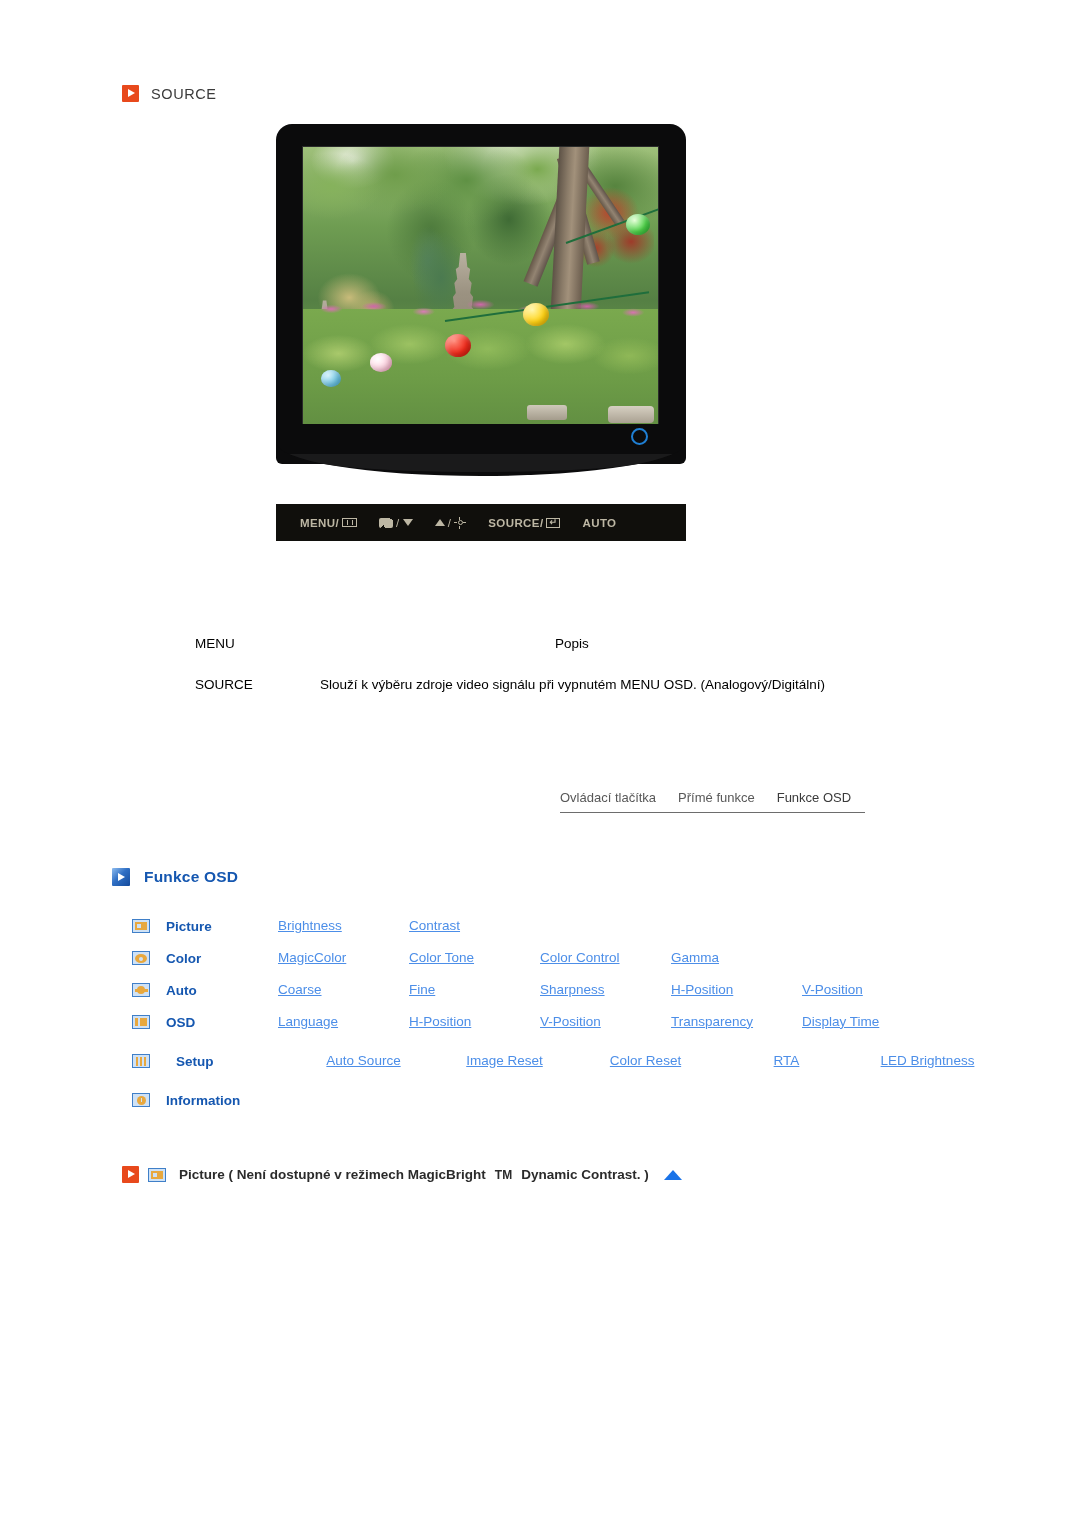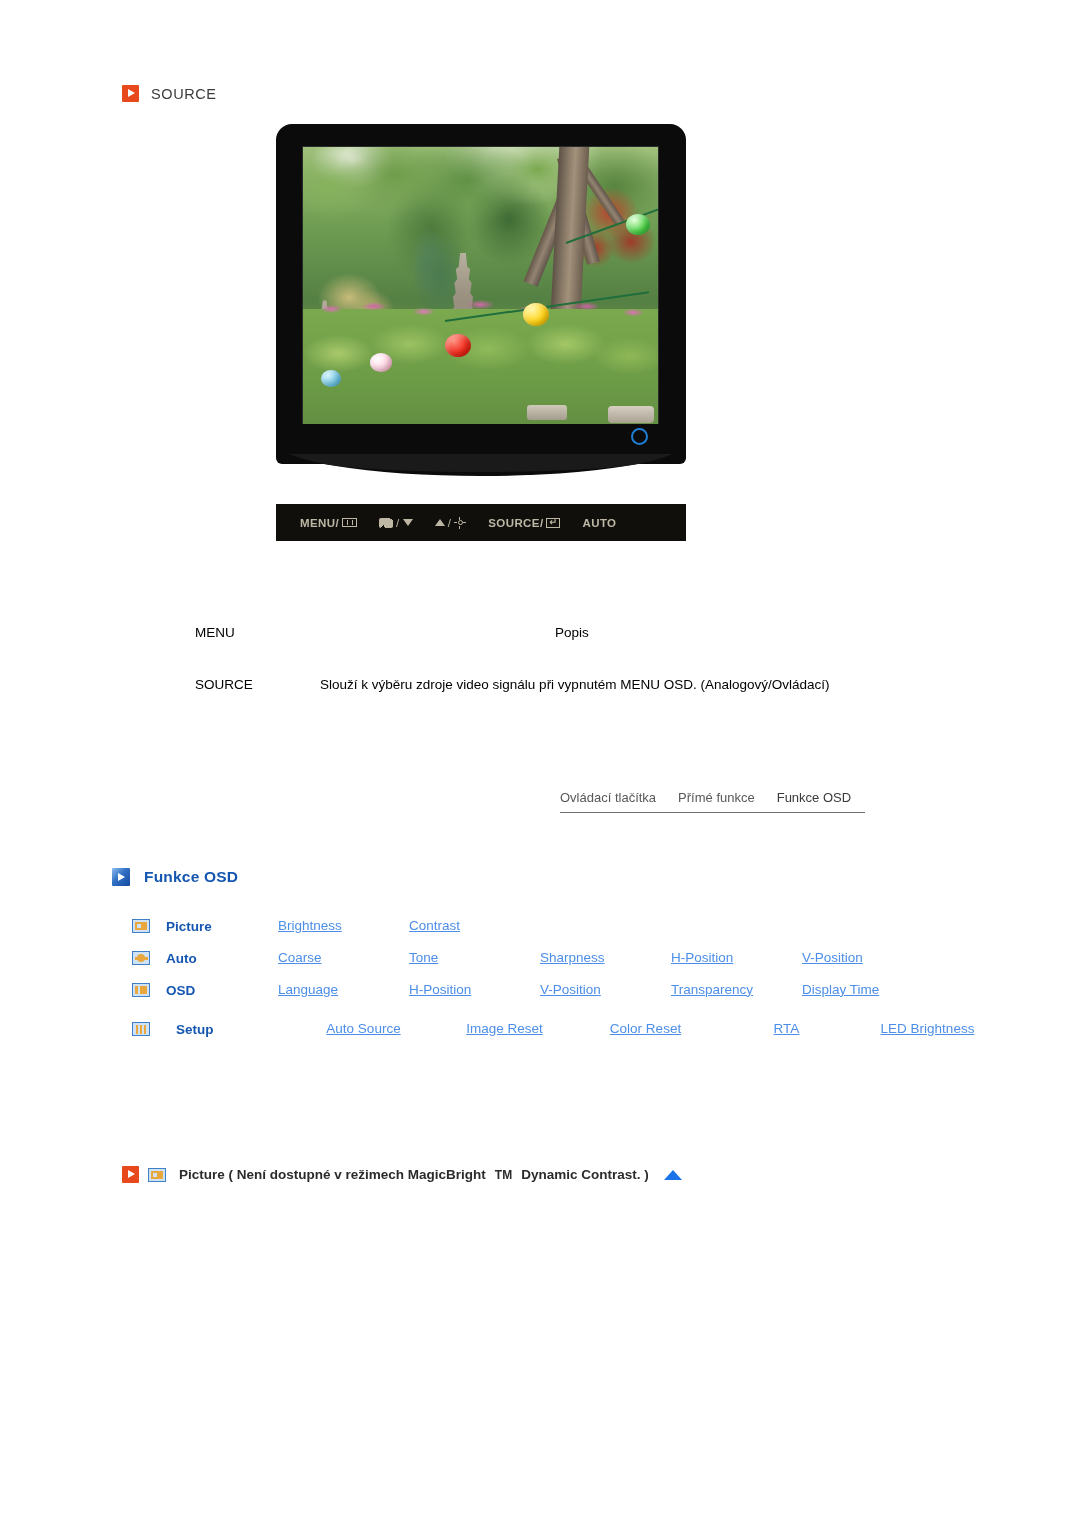"MENU" .desc-head { align-items: flex-start -> center }
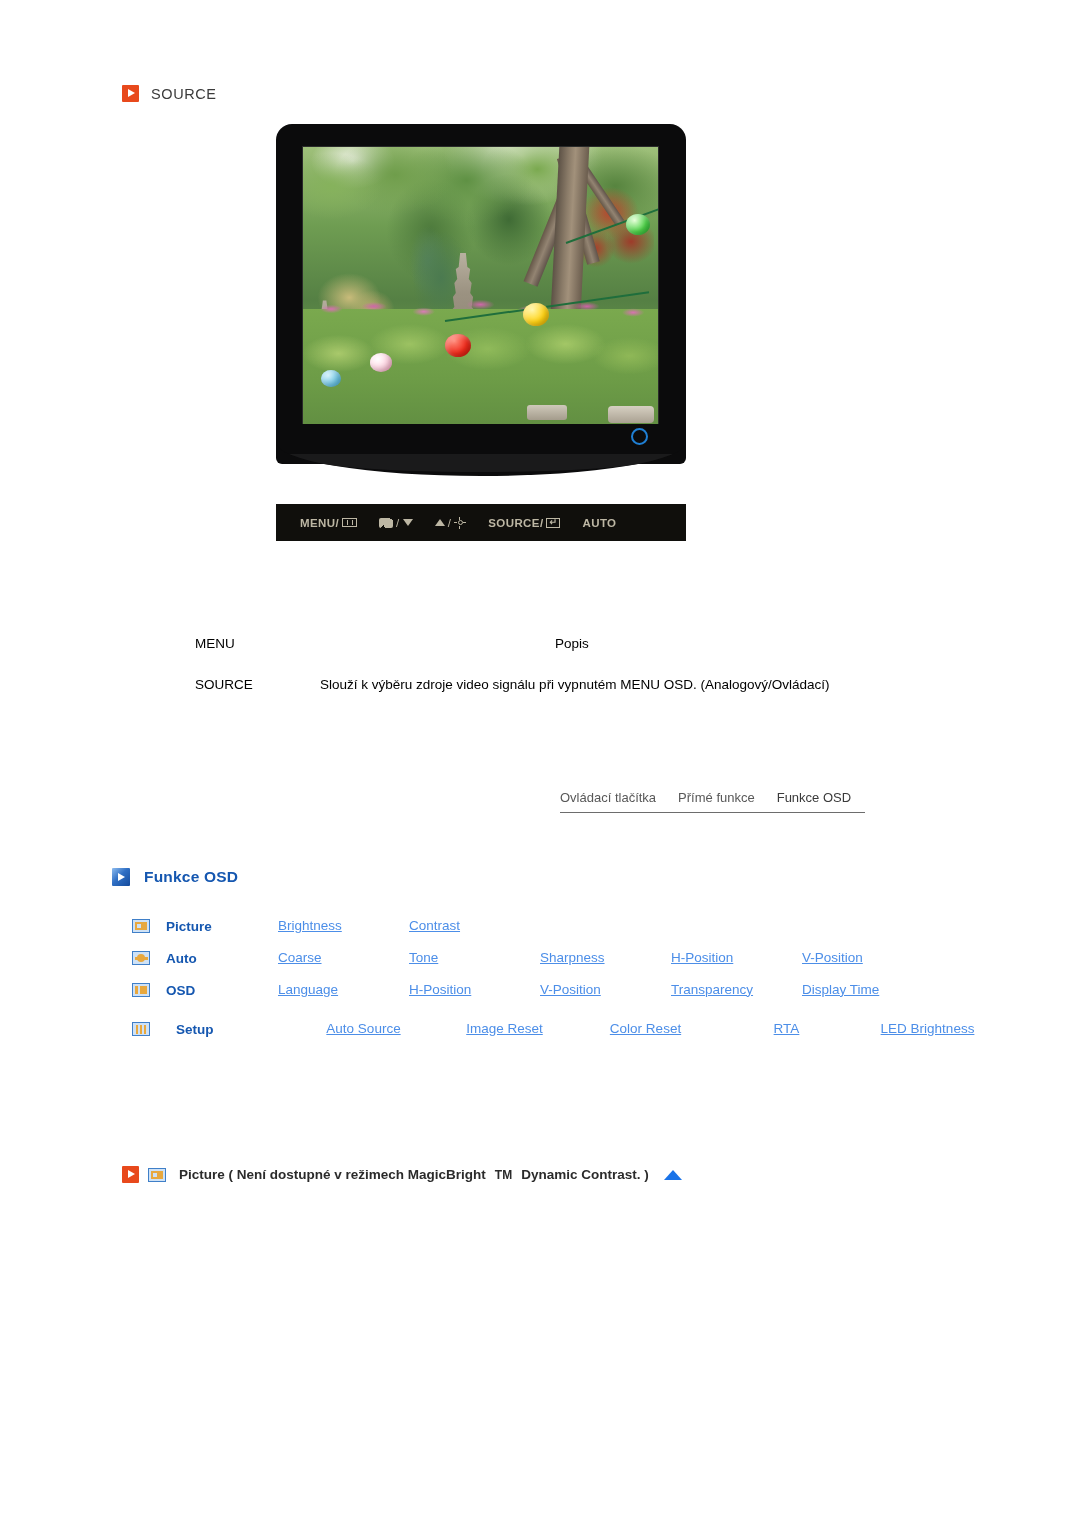"Slouží k výběru zdroje video" div.desc-row-val { text: Analogový/Ovládací -> Analogový/Digitální }
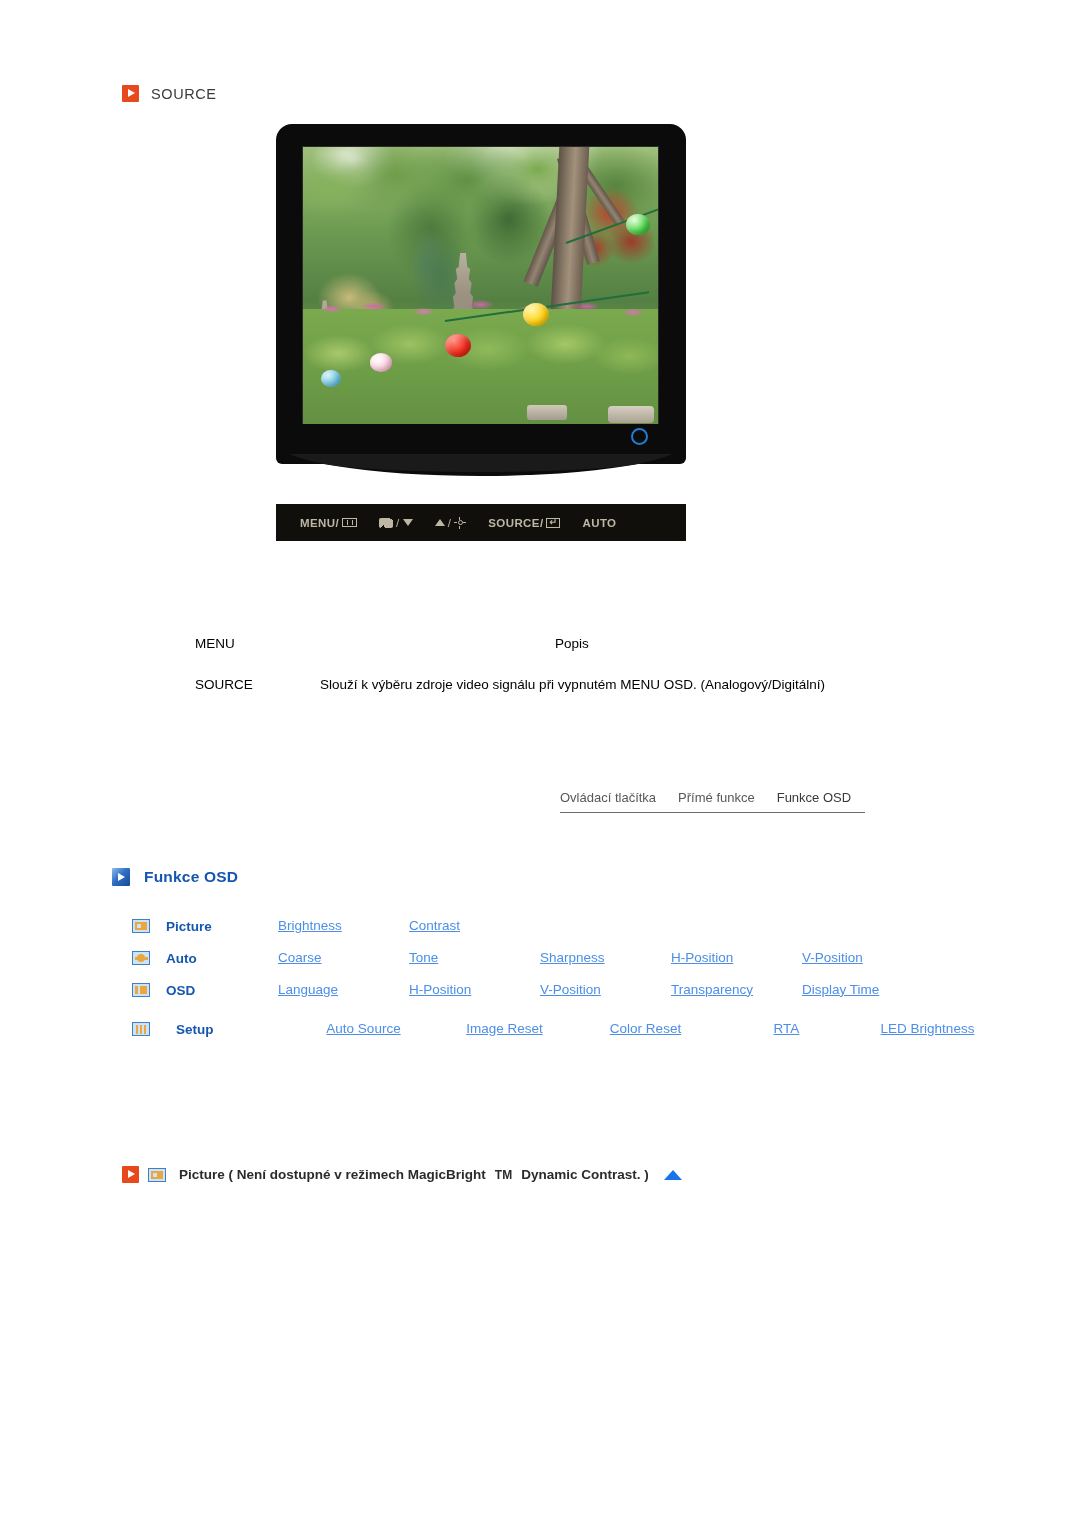"Color" div.osd-row { html: none -> <div> <span> <i></i> <i></i> </span> <span>Color</span> <span>MagicColor</span> <span>Color Tone</span> <span>Color Control</span> <span>Gamma</span> <span></span> </div> }
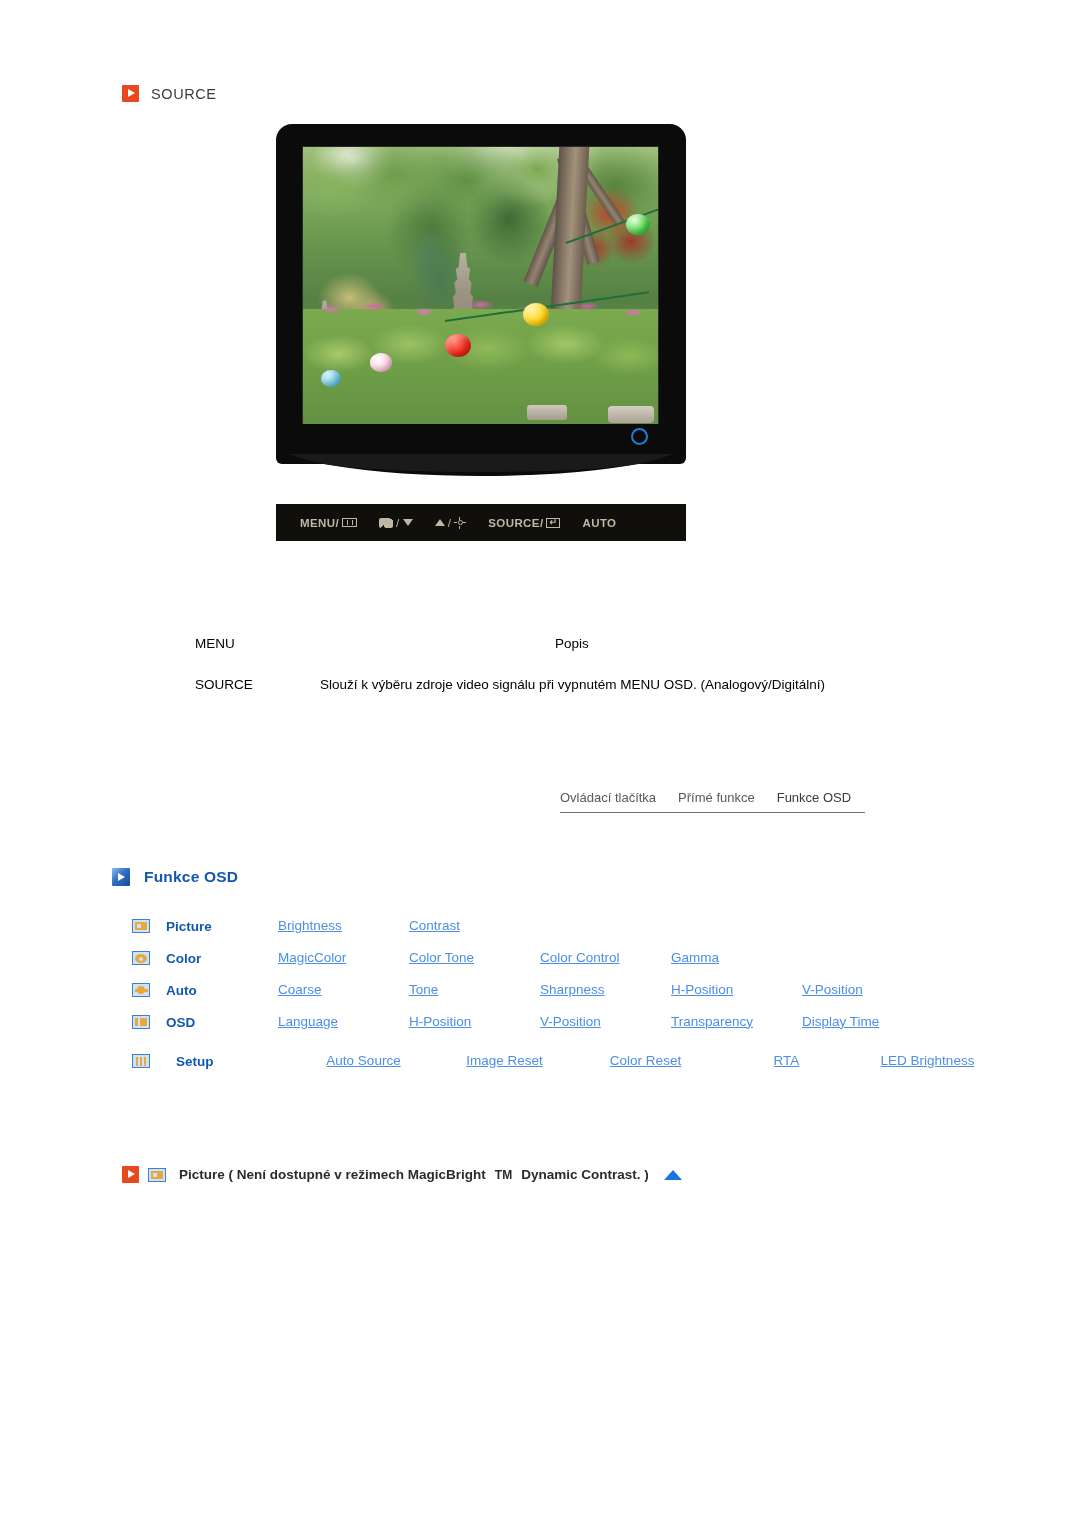"Tone" span.osd-item { text: Tone -> Fine }
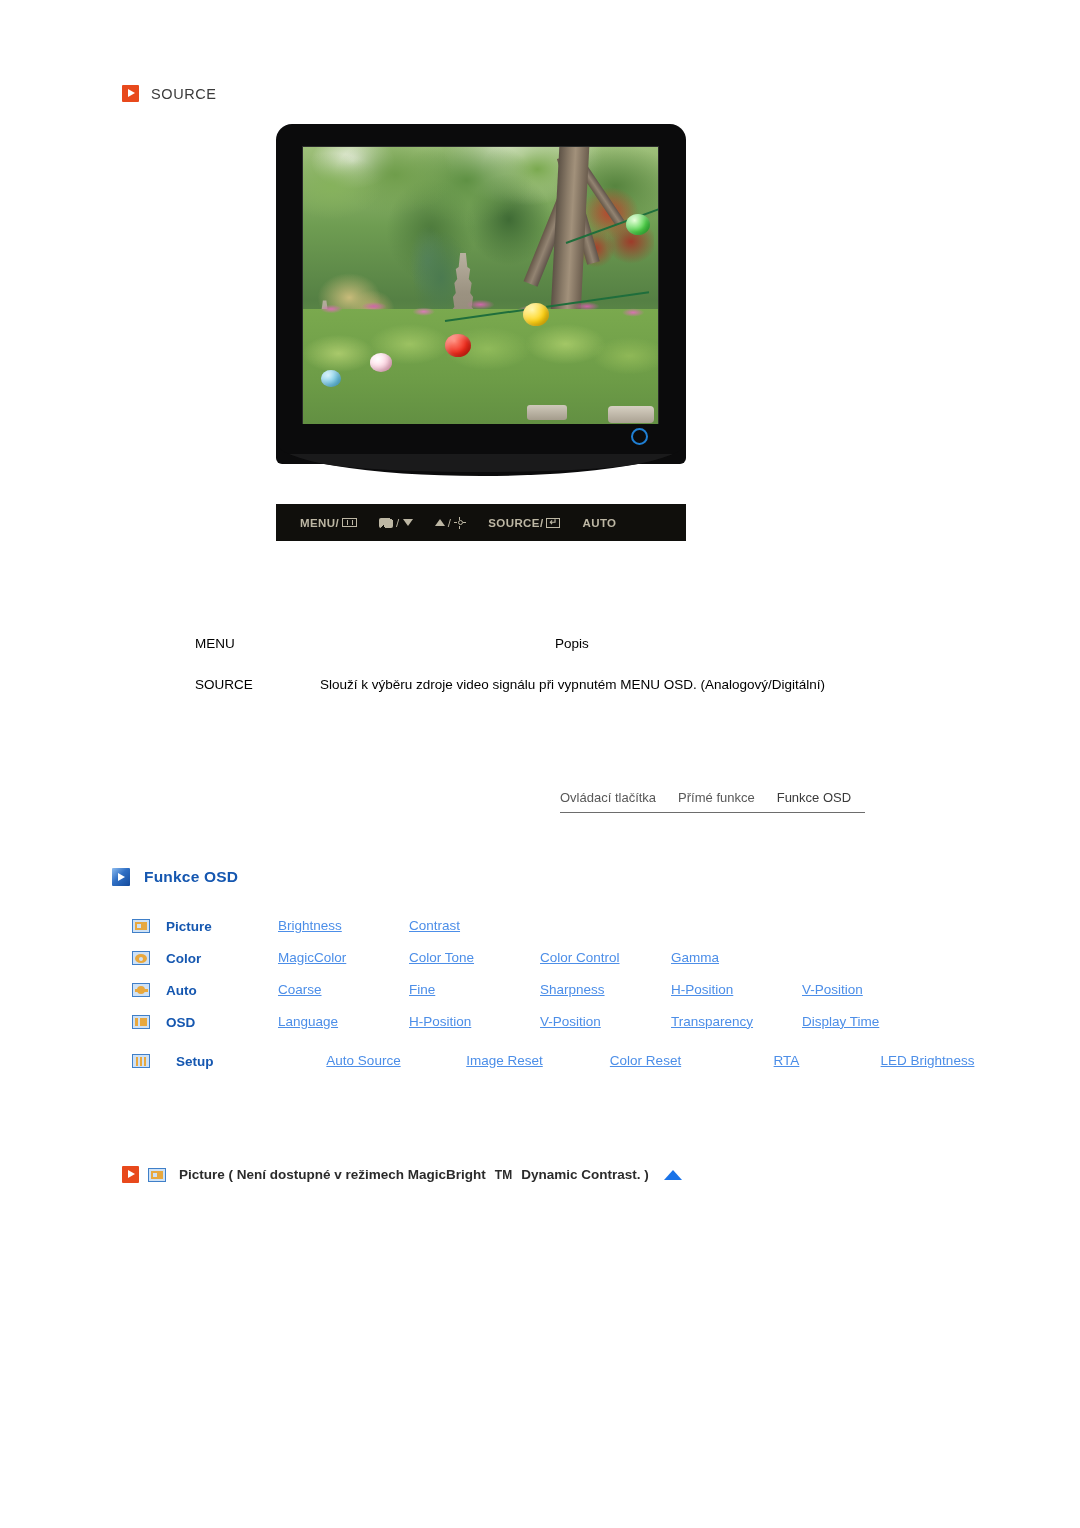"Information" div.osd-row { html: none -> <div> <span> <i></i> <i></i> </span> <span>Information</span> </div> }
